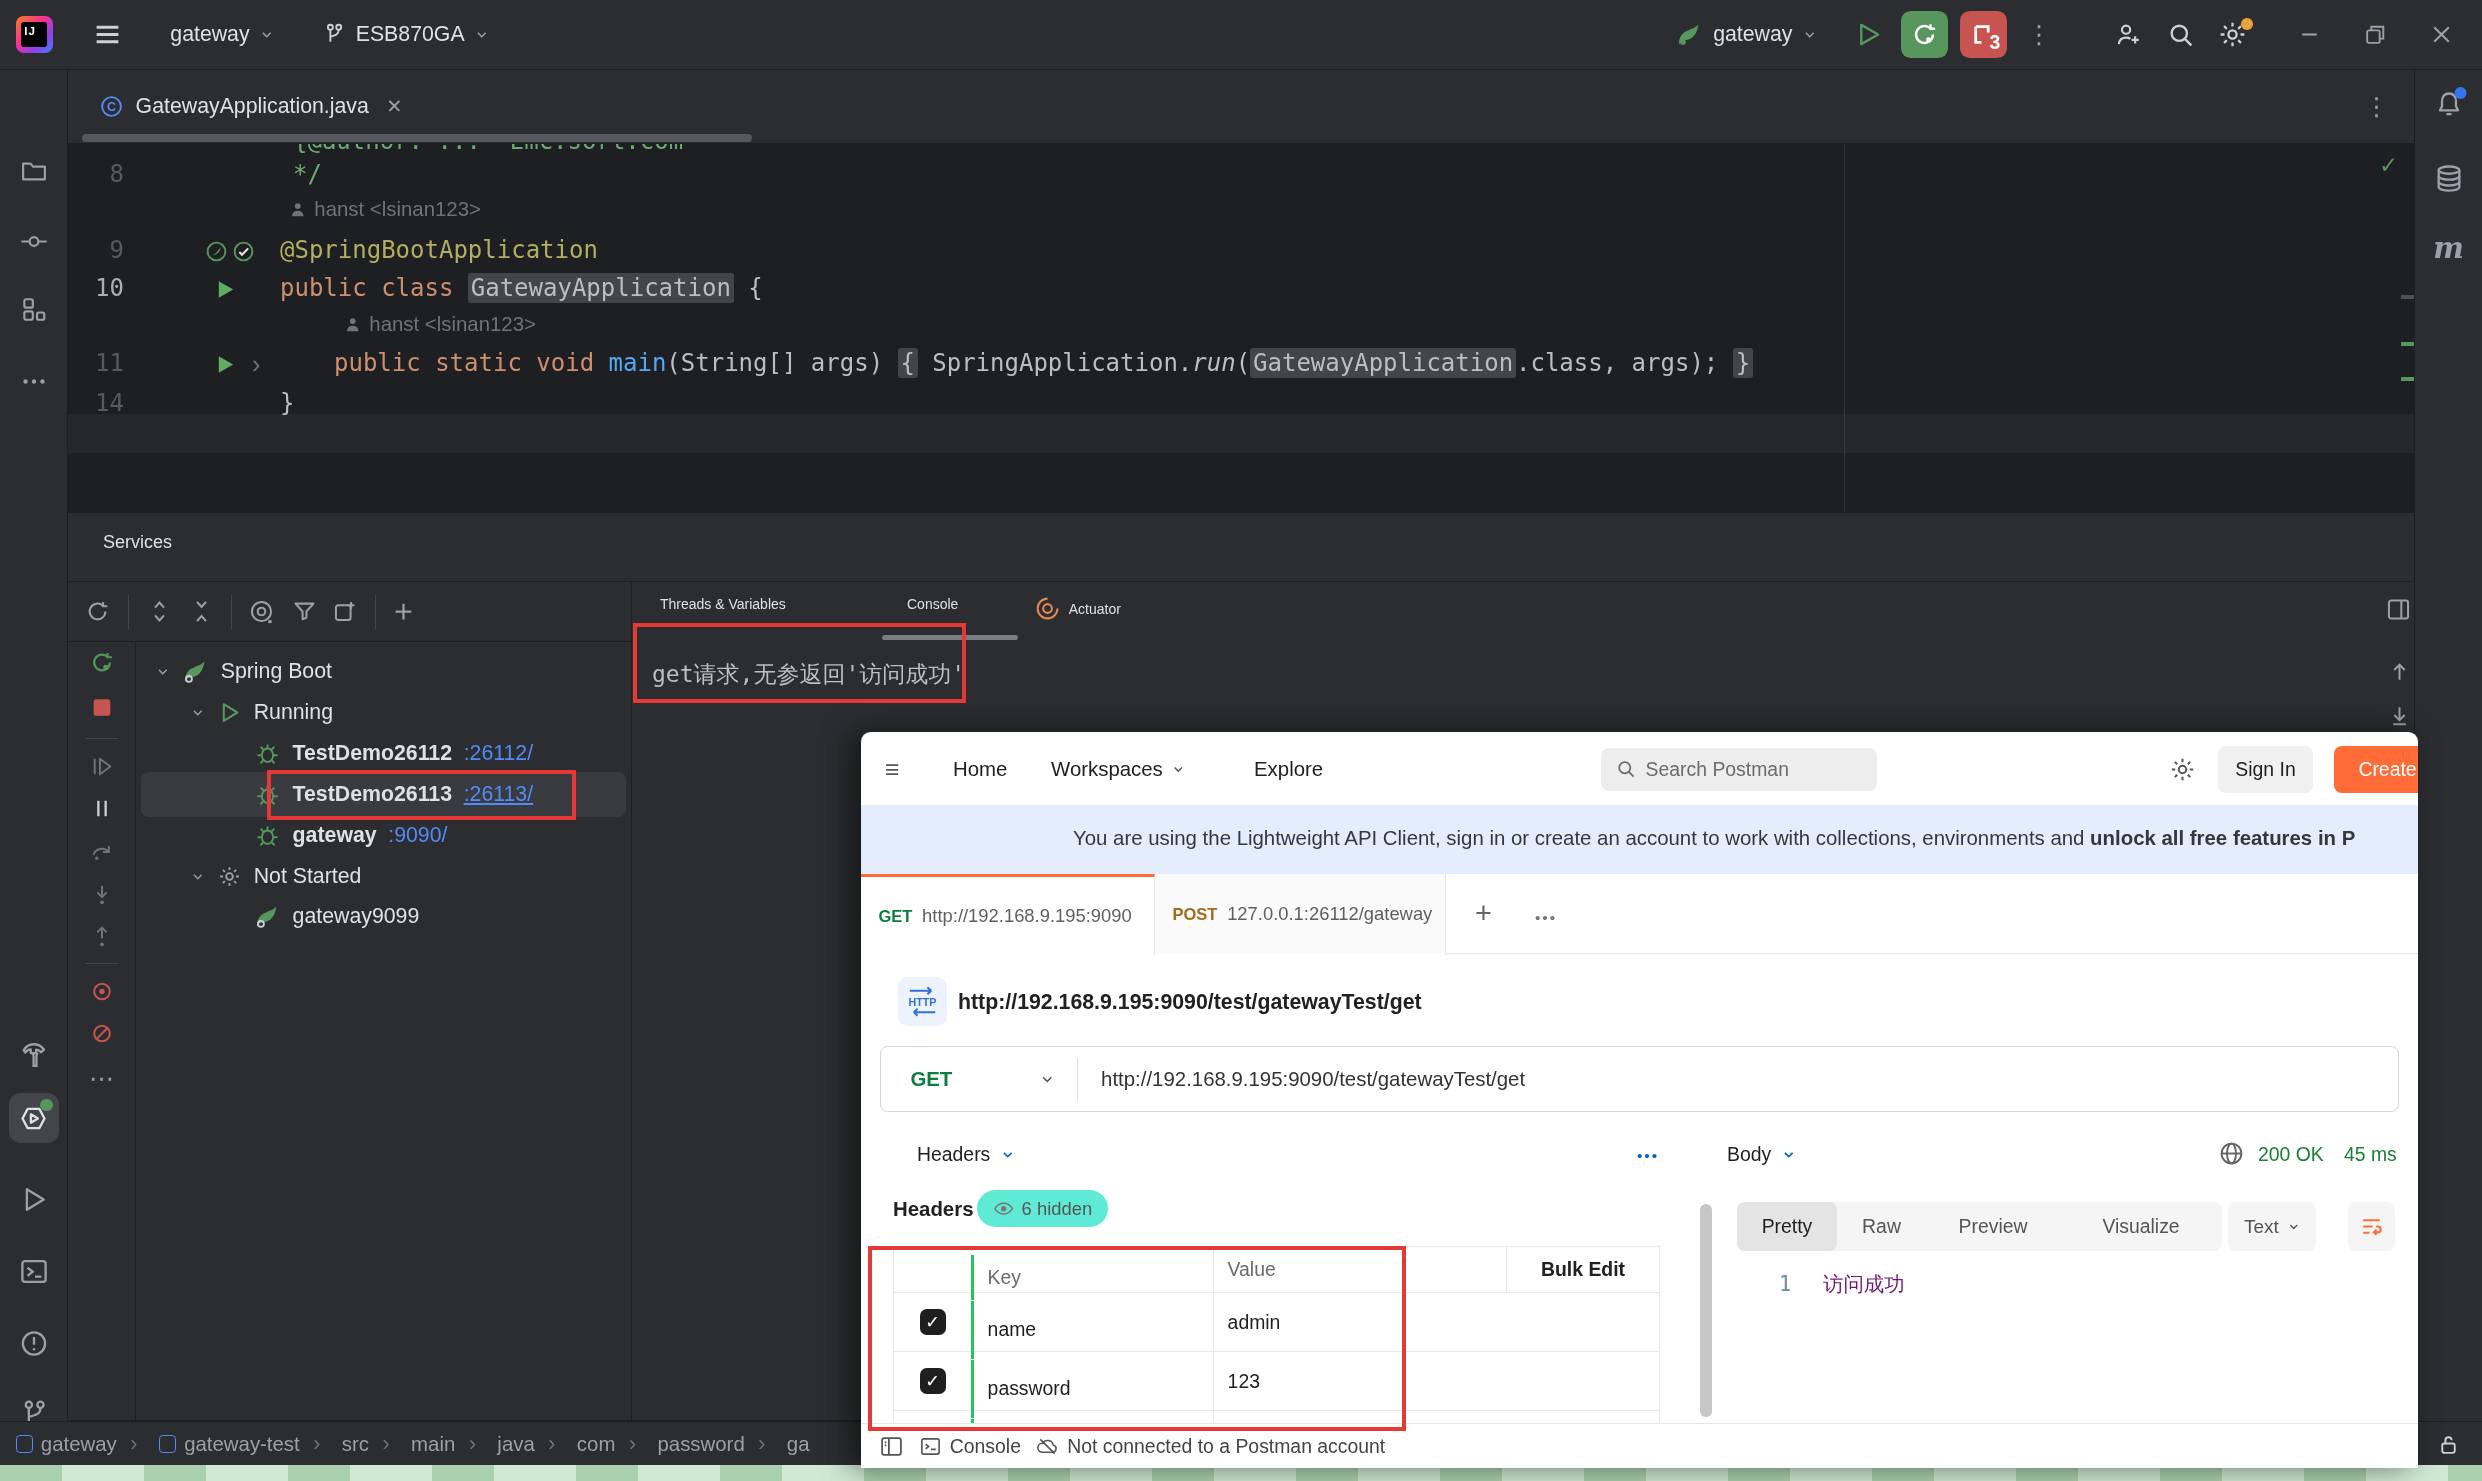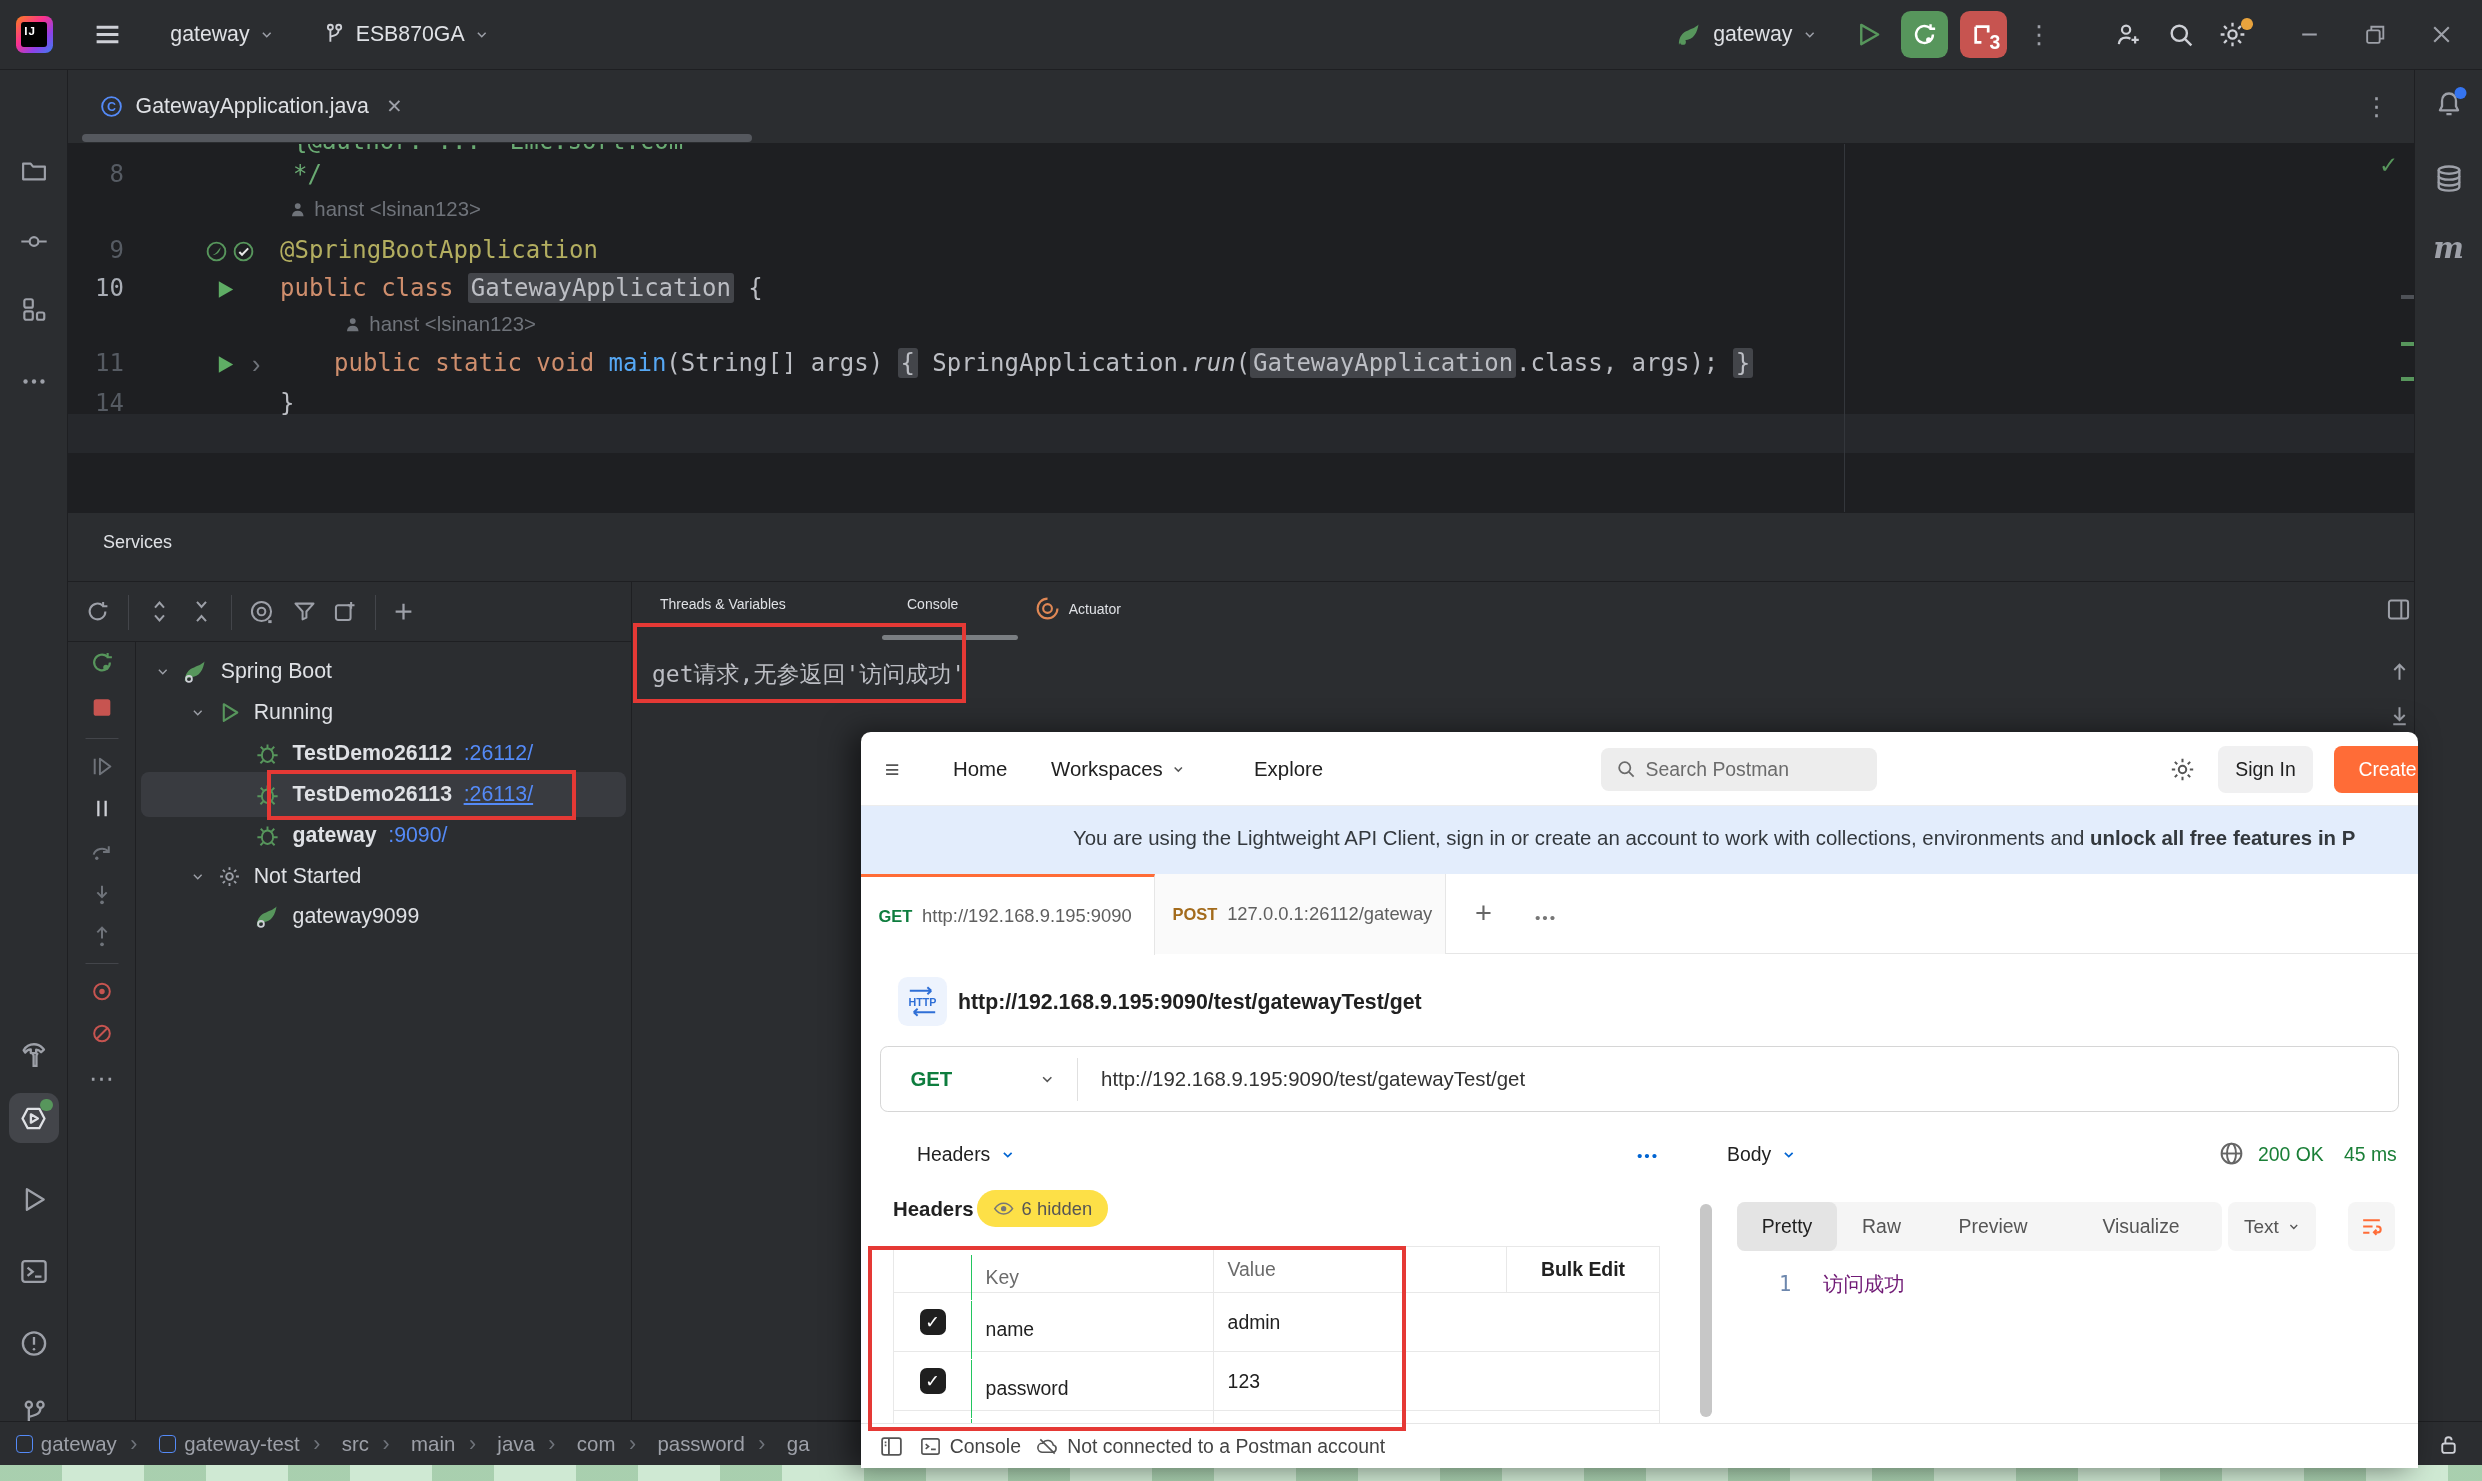"6 hidden" .pm-pill { background: #fde047 -> #5eead4 }
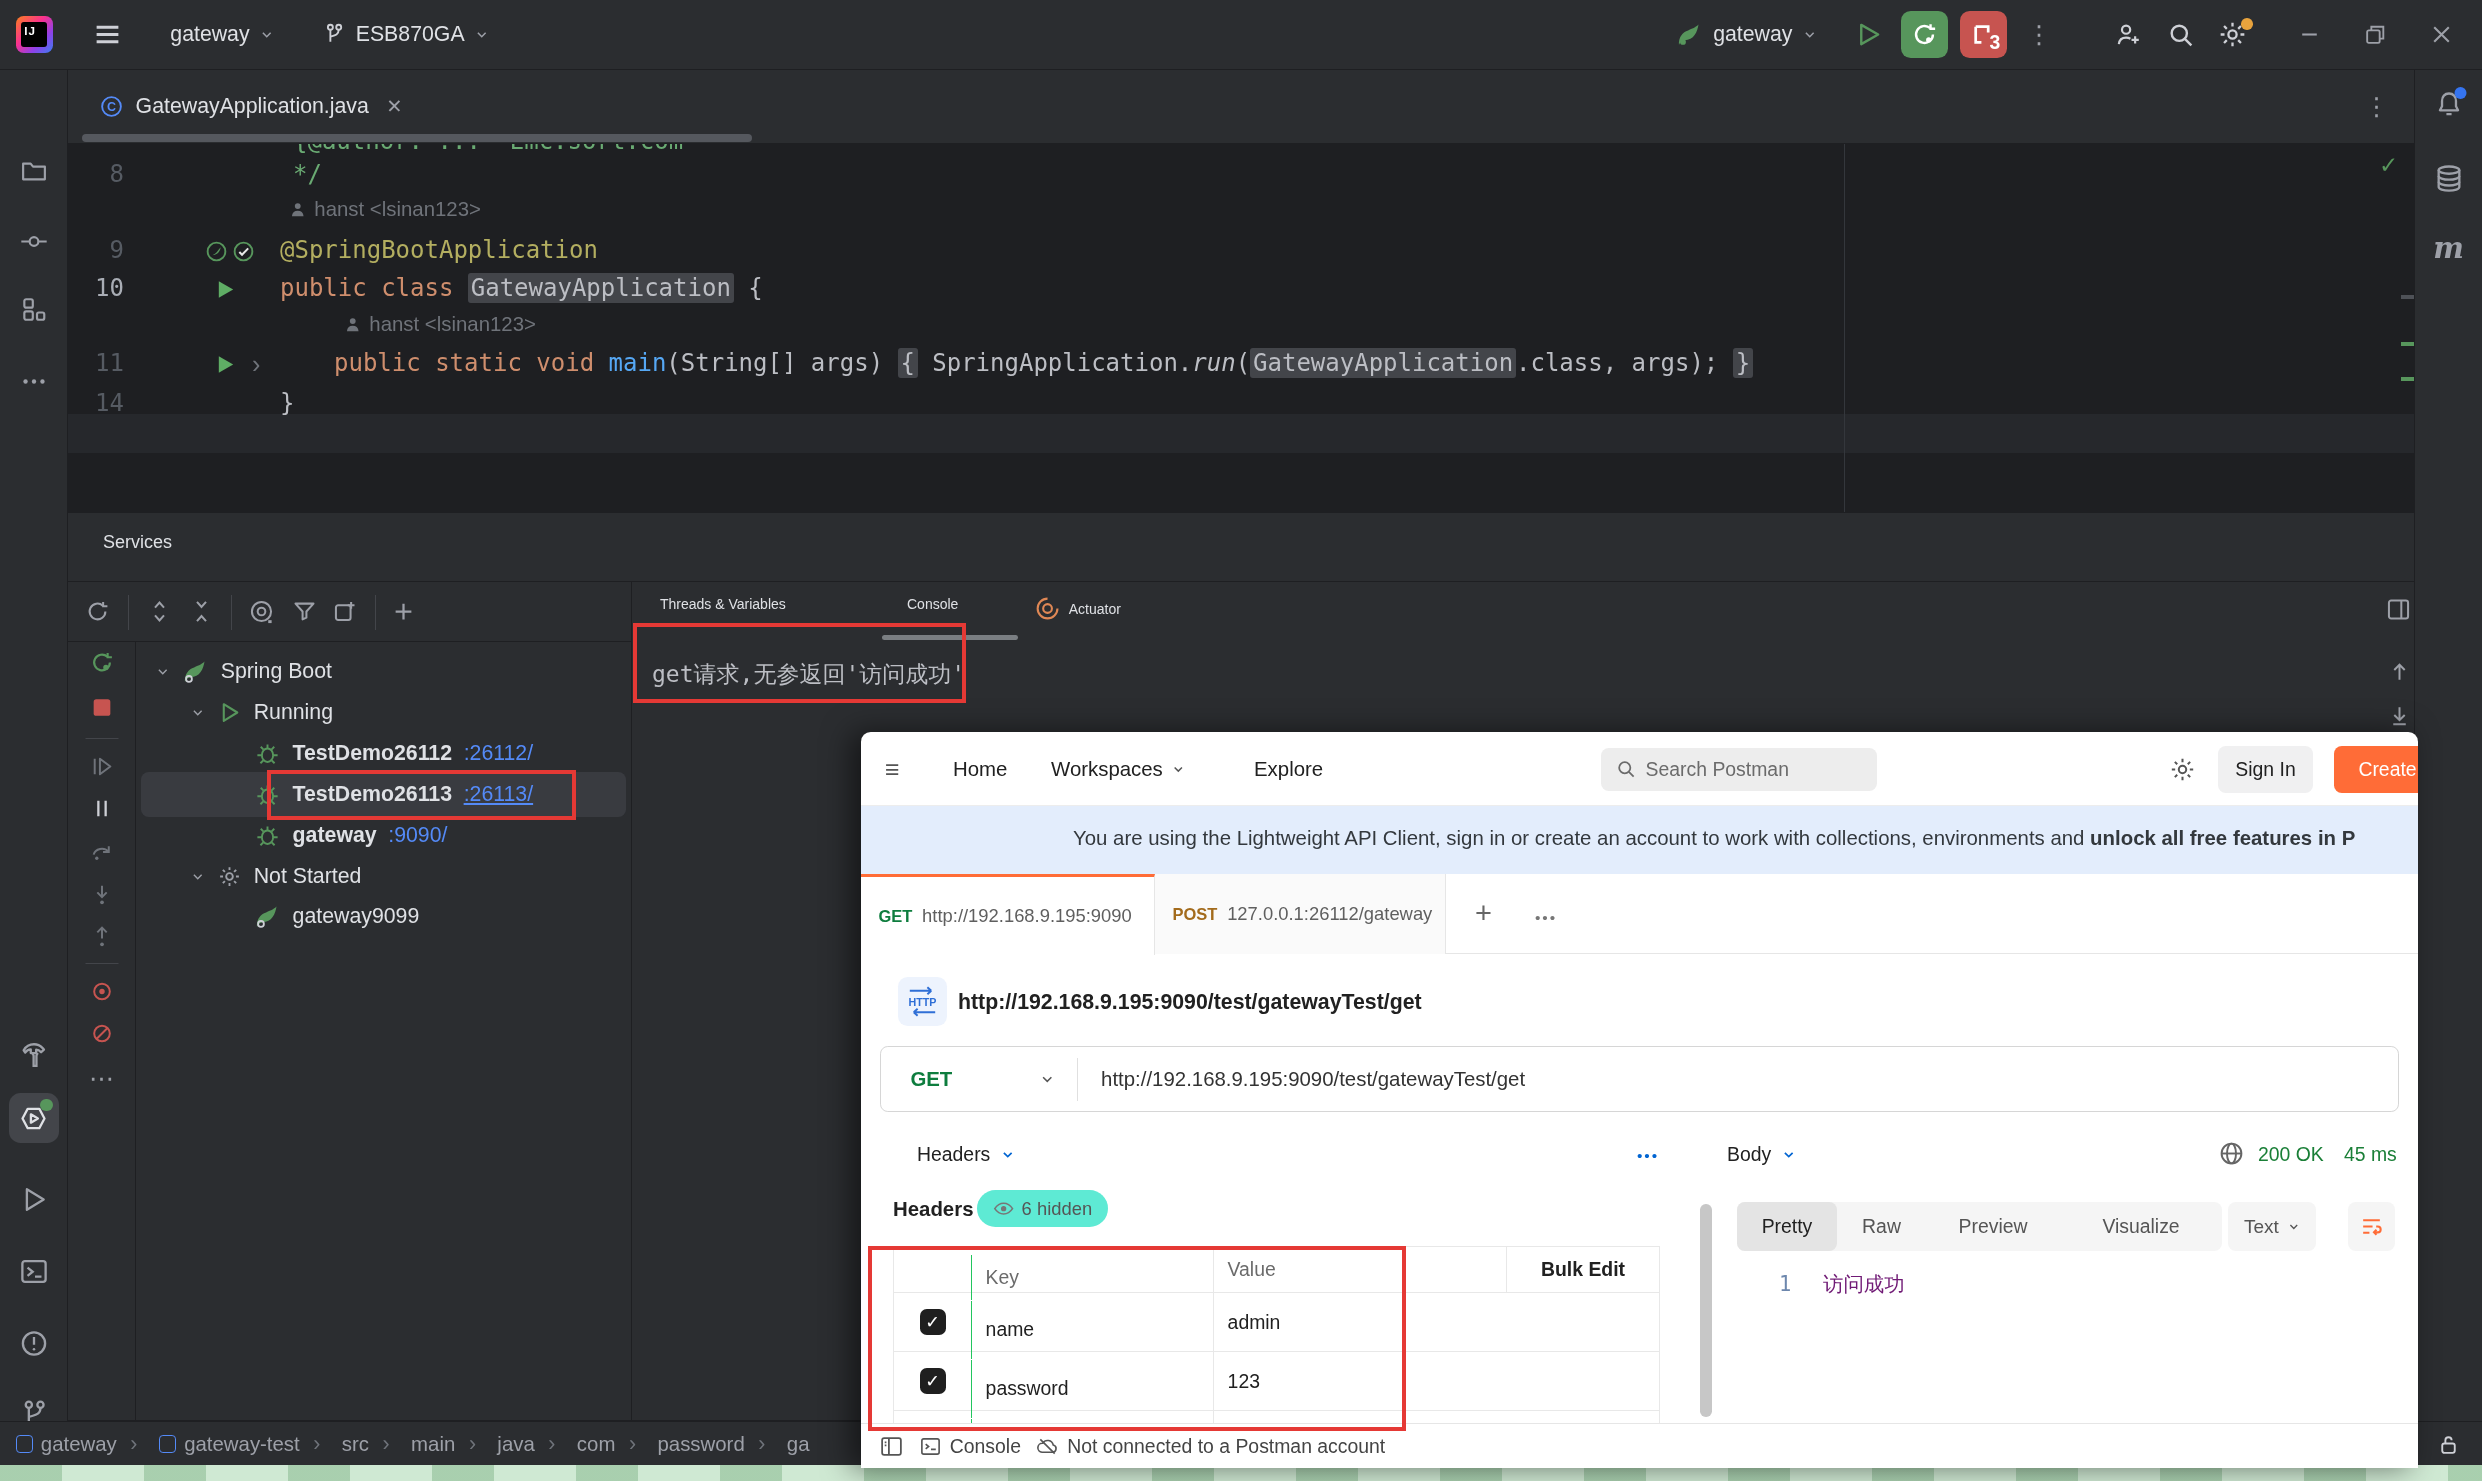"Key" .c1 { border-left: 1px solid #22c55e -> 3px solid #22c55e }
